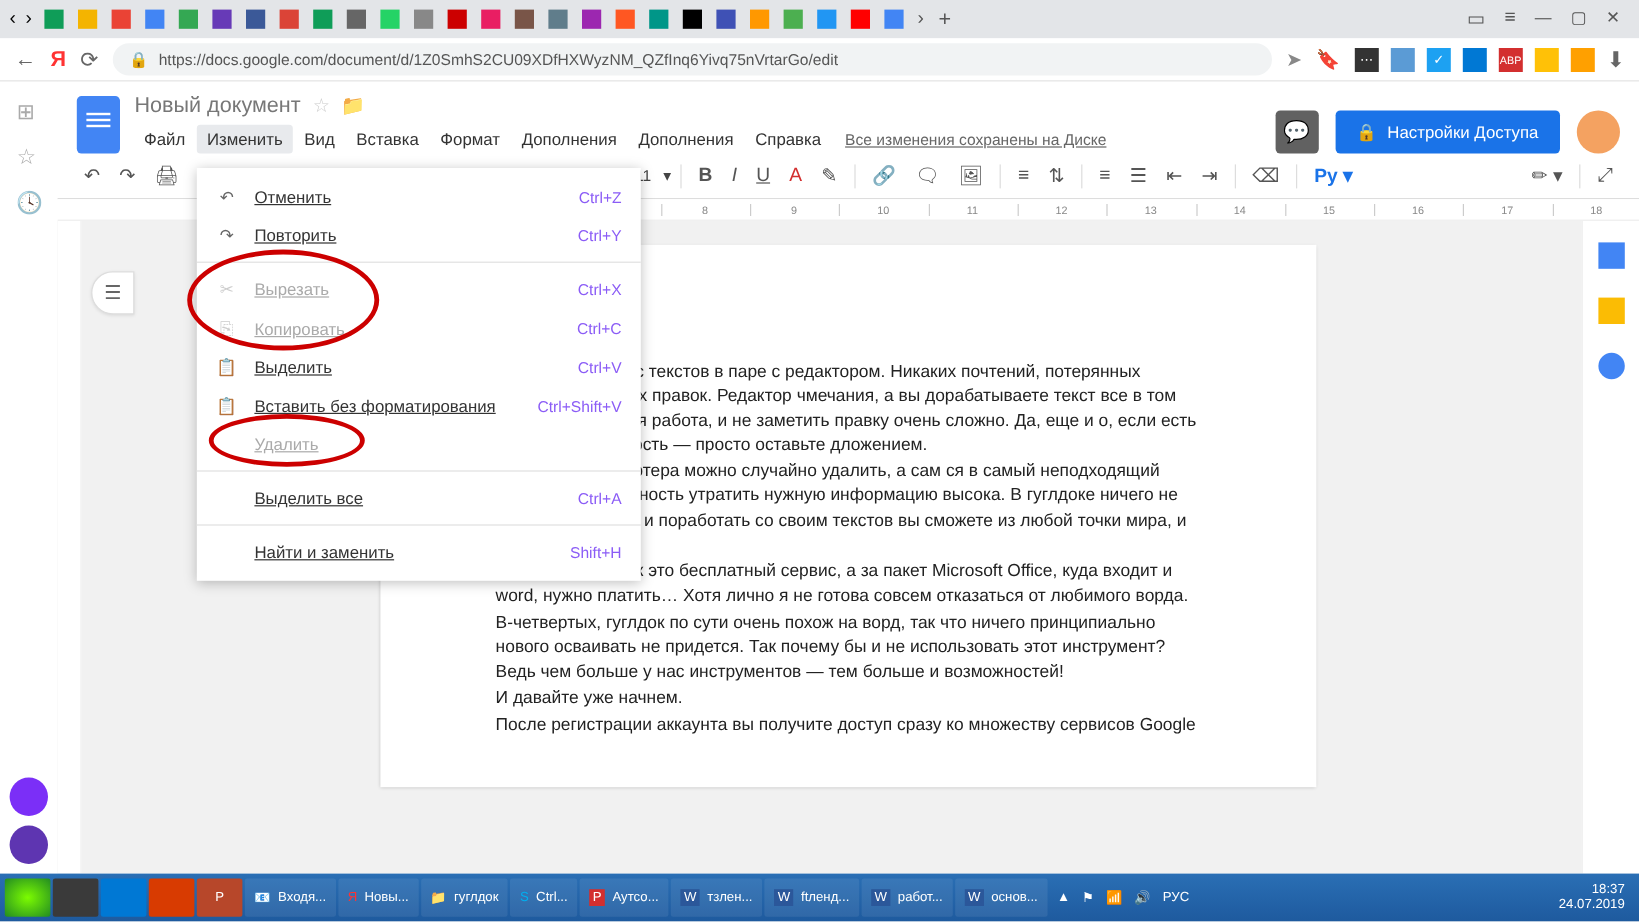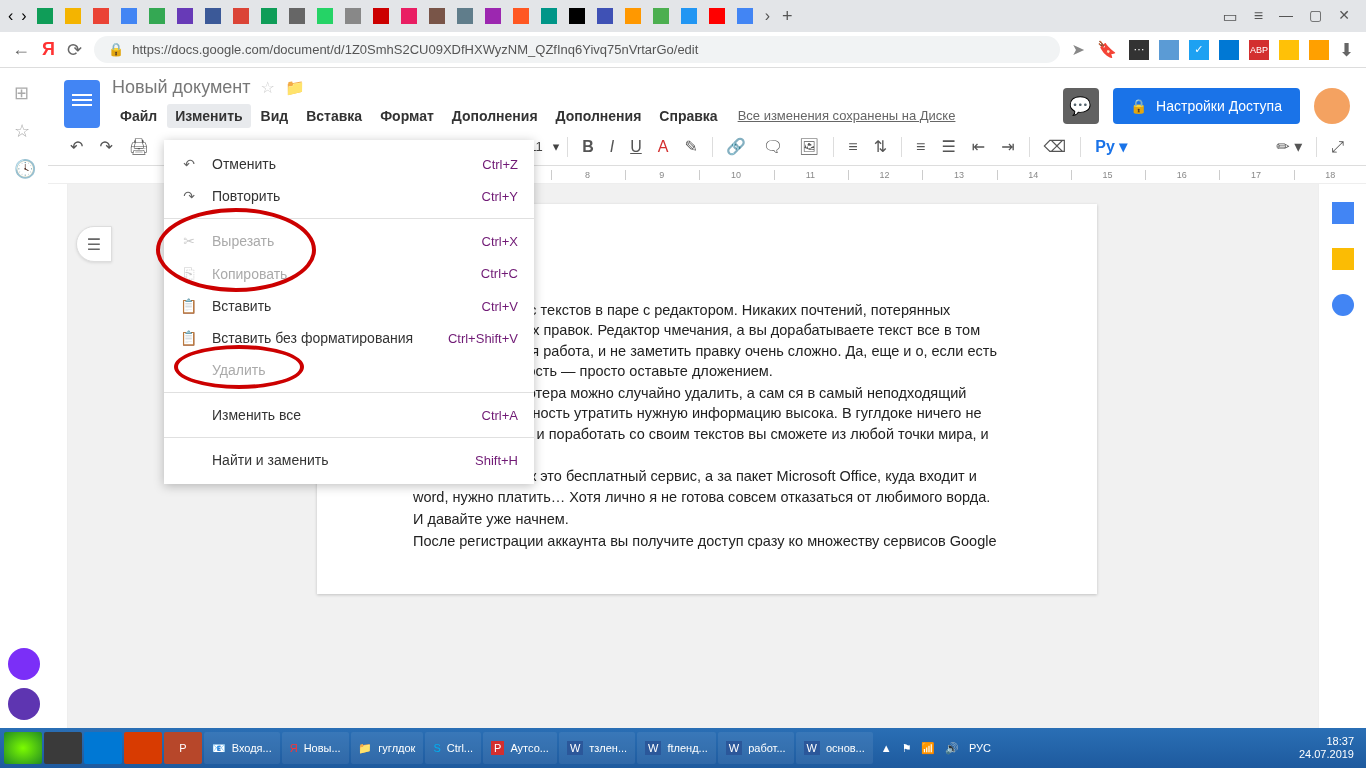"Новый документ" .docs-header { align-items: center -> flex-end }
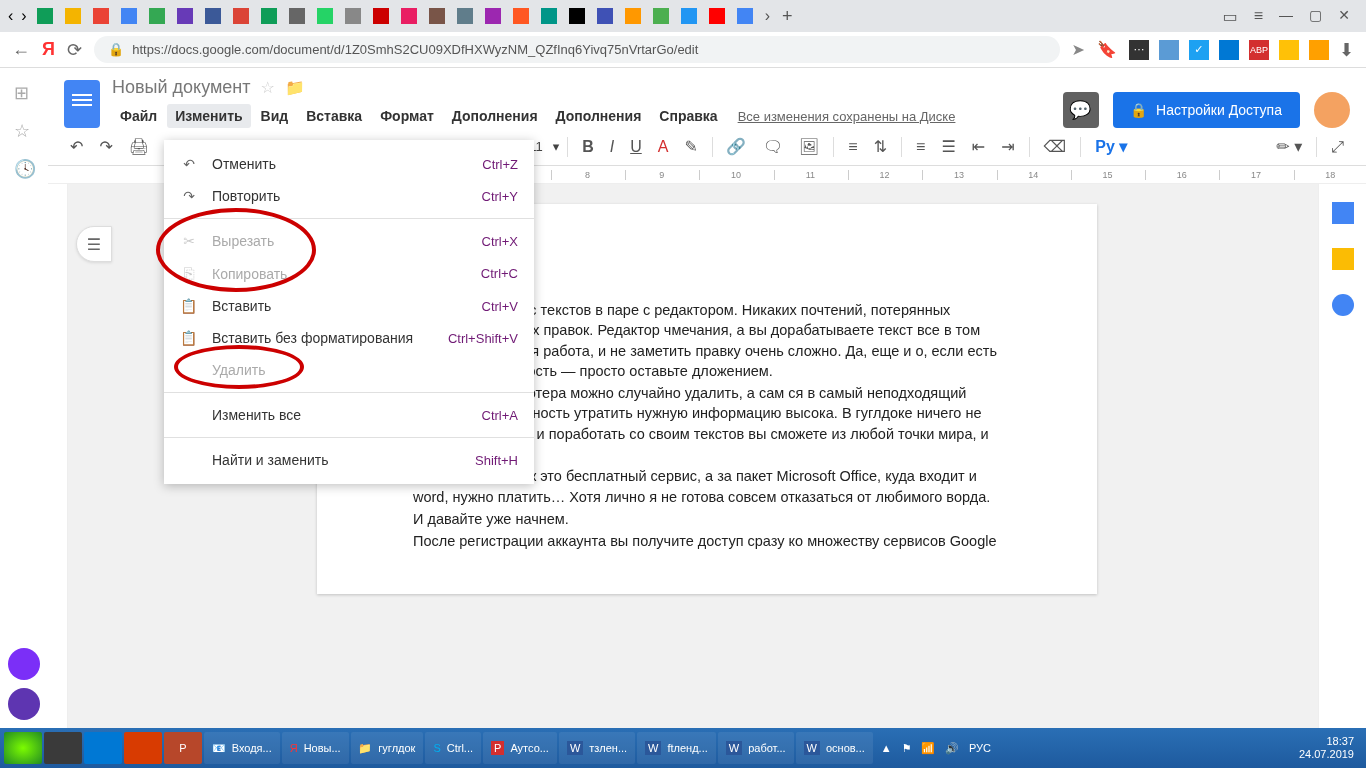"Файл" .menu-item { font-weight: bold -> none }
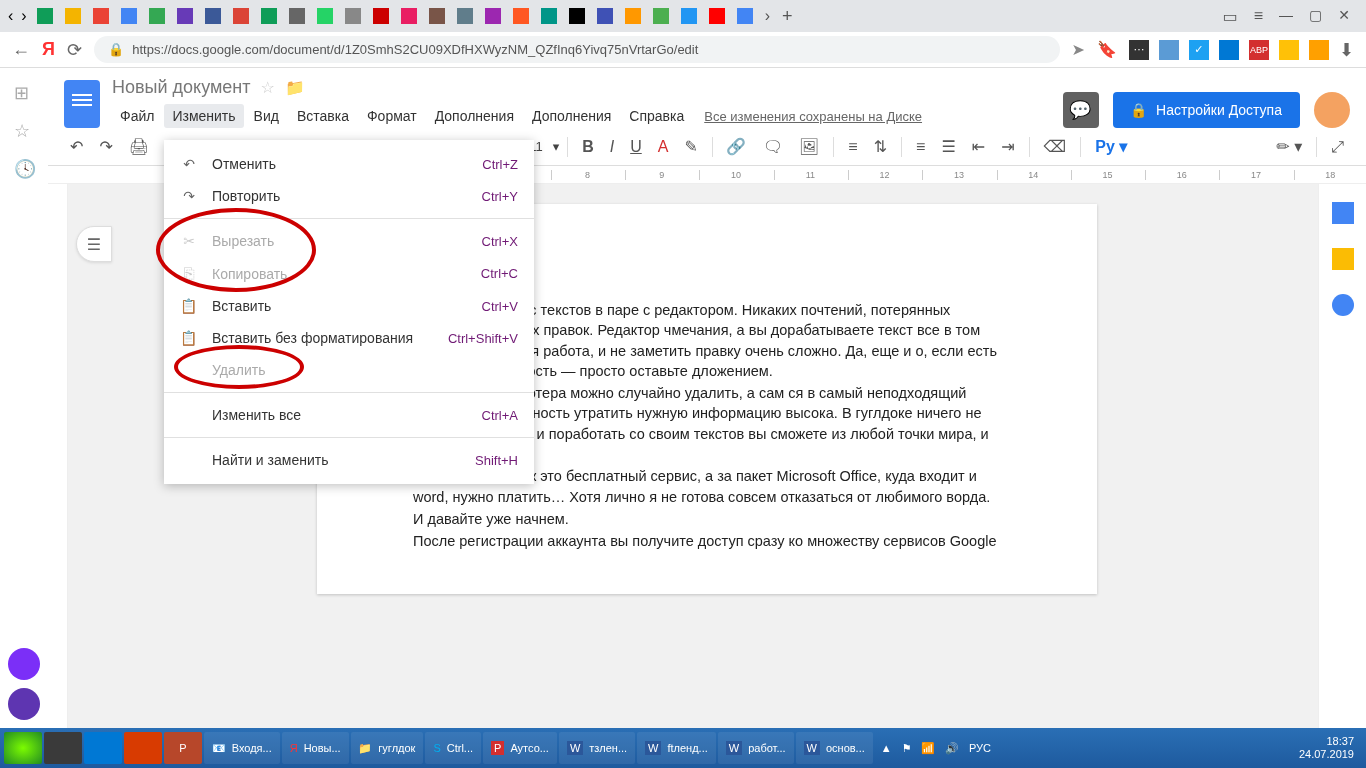"Отменить" .dd-label { text-decoration: none -> underline }
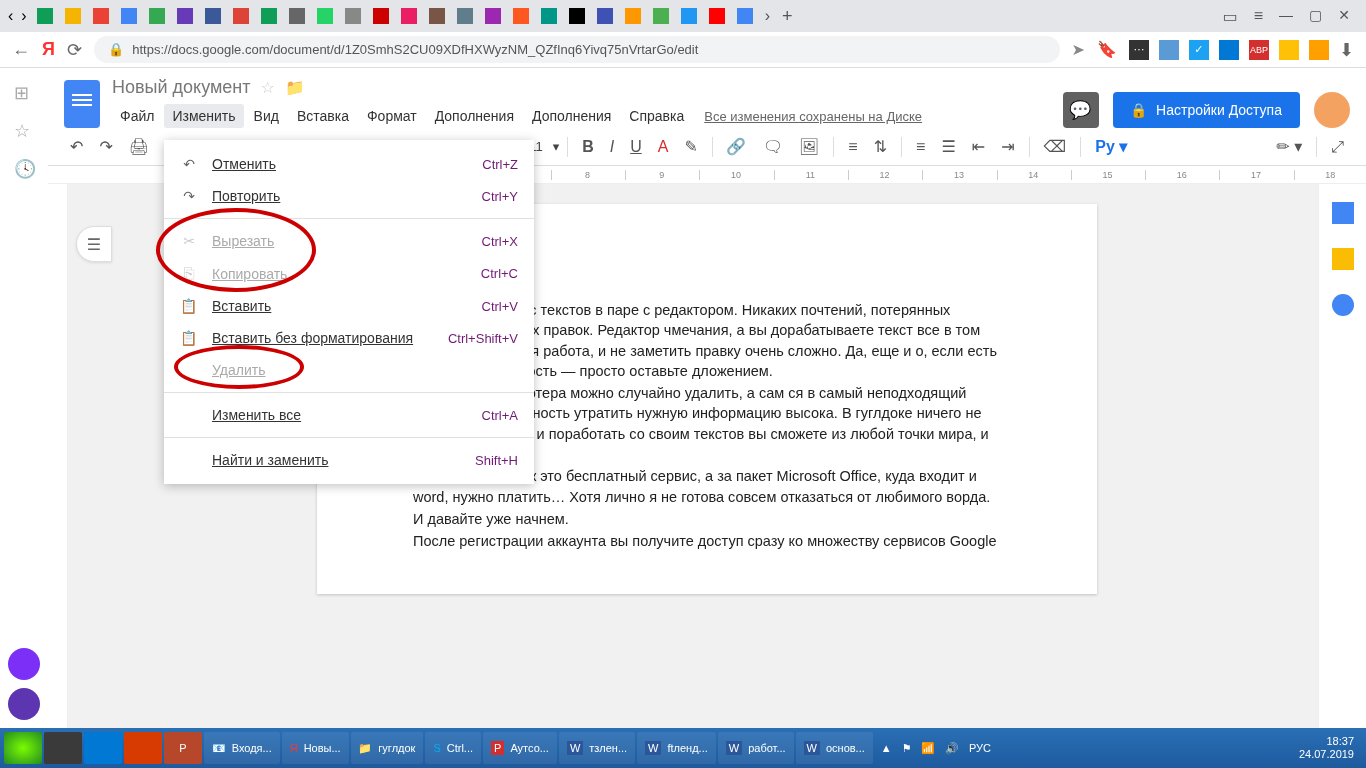"Ctrl+Z" .dd-shortcut { color: #701a75 -> #8b5cf6 }
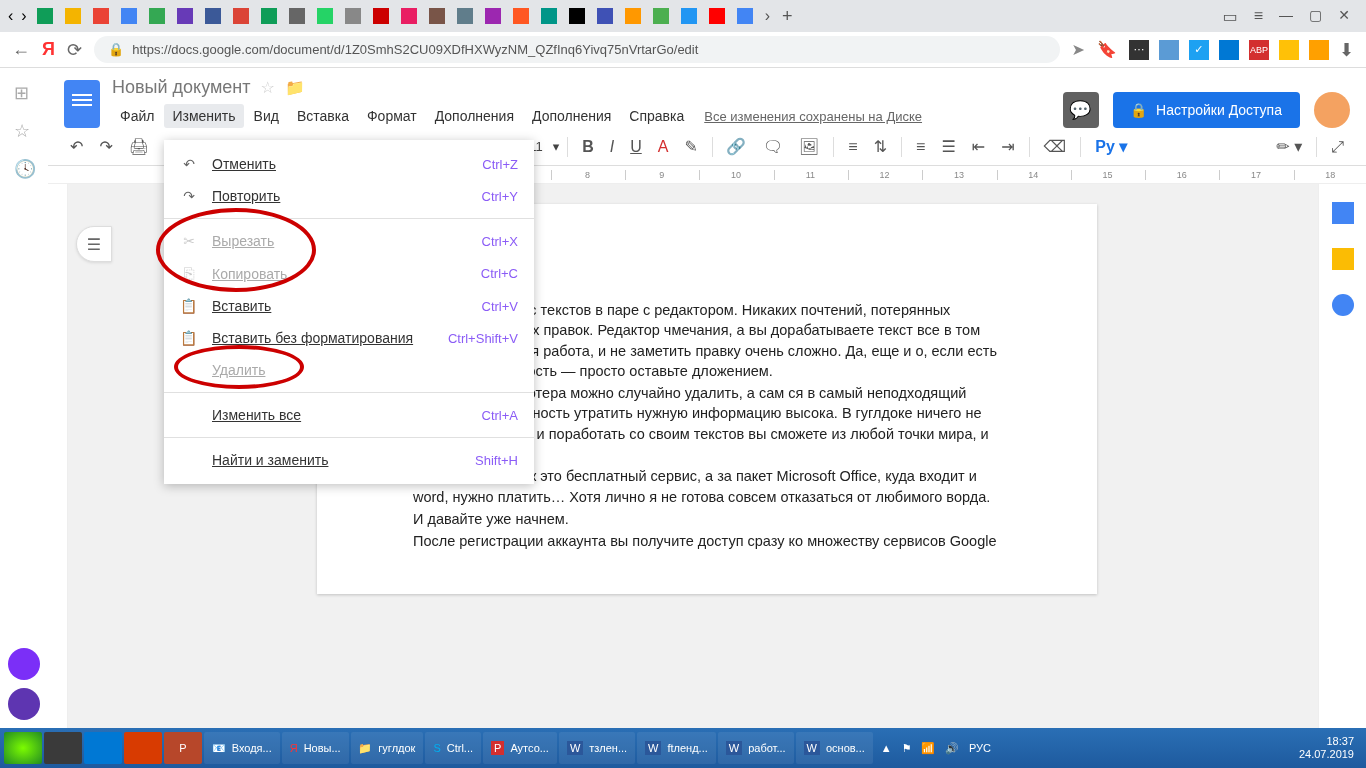"Вставить" span.dd-label { text: Вставить -> Выделить }
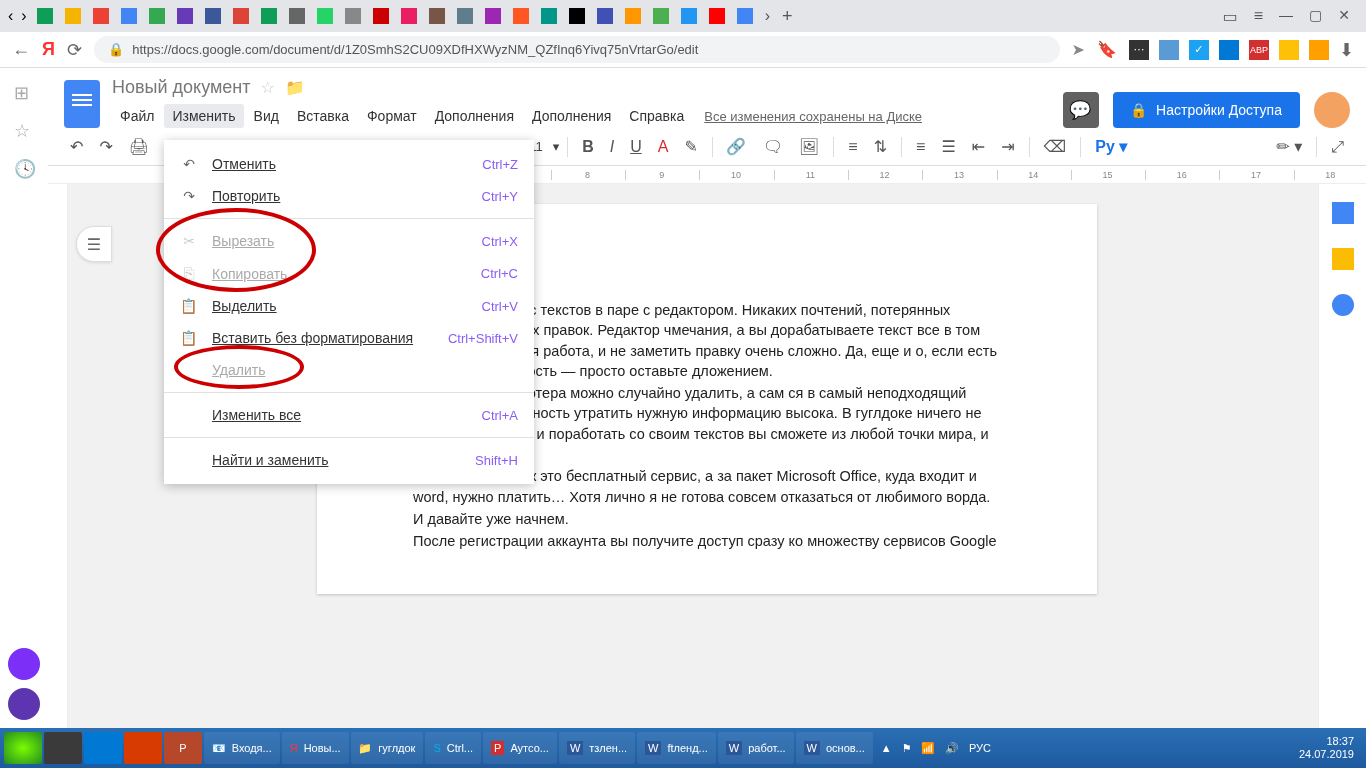"Изменить все" span.dd-label { text: Изменить -> Выделить }
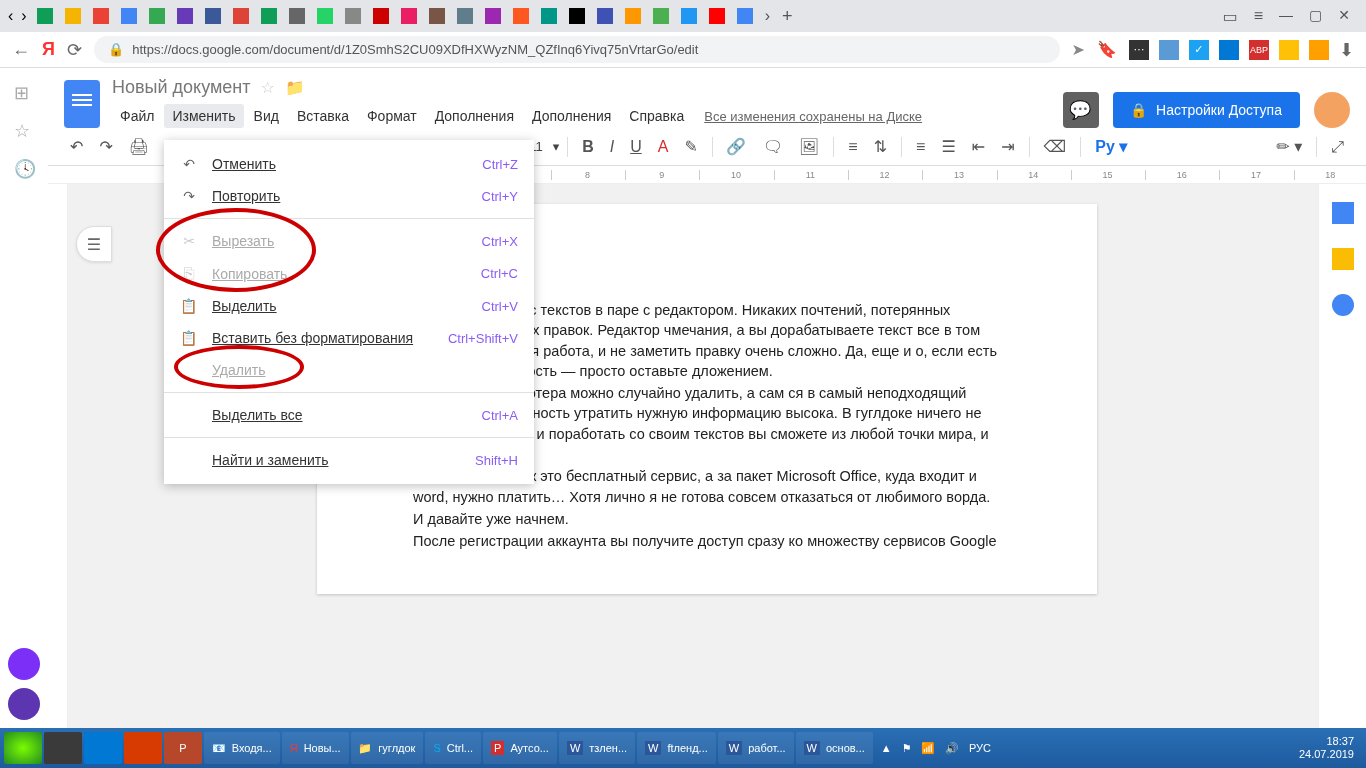"В-четвертых, гуглдок по сути очень" p { html: none -> <p>В-четвертых, гуглдок по сути очень похож на ворд, так что ничего принципиально нового осваивать не придется. Так почему бы и не использовать этот инструмент? Ведь чем больше у нас инструментов — тем больше и возможностей!</p> }
